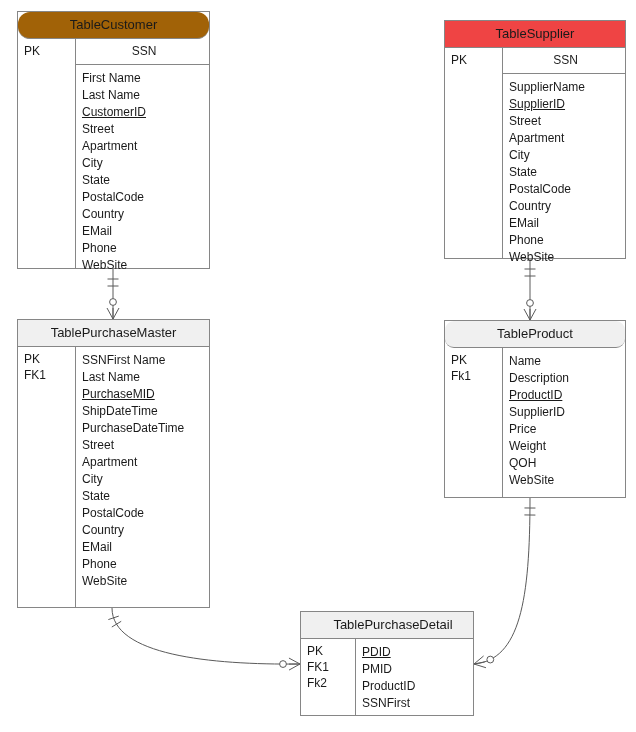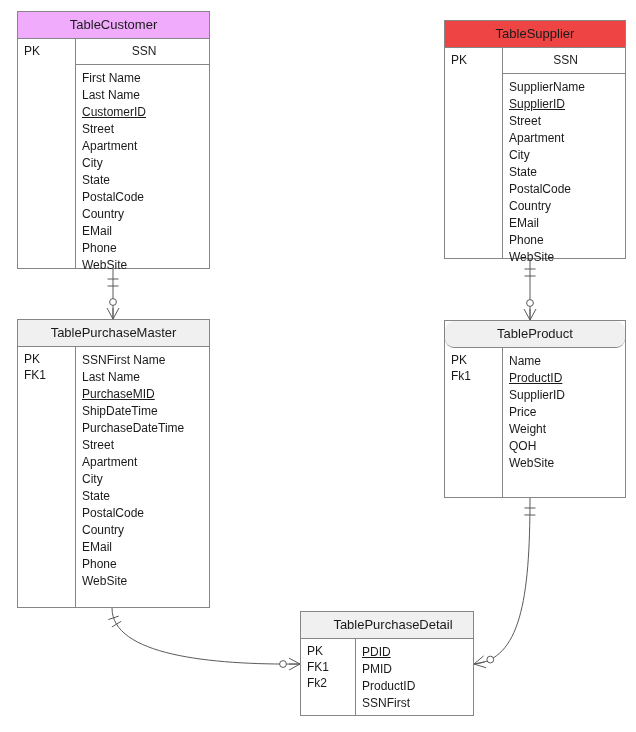"TableCustomer" div.entity-header { background: #f0abfc -> #a16207; border-radius: none -> 12px }
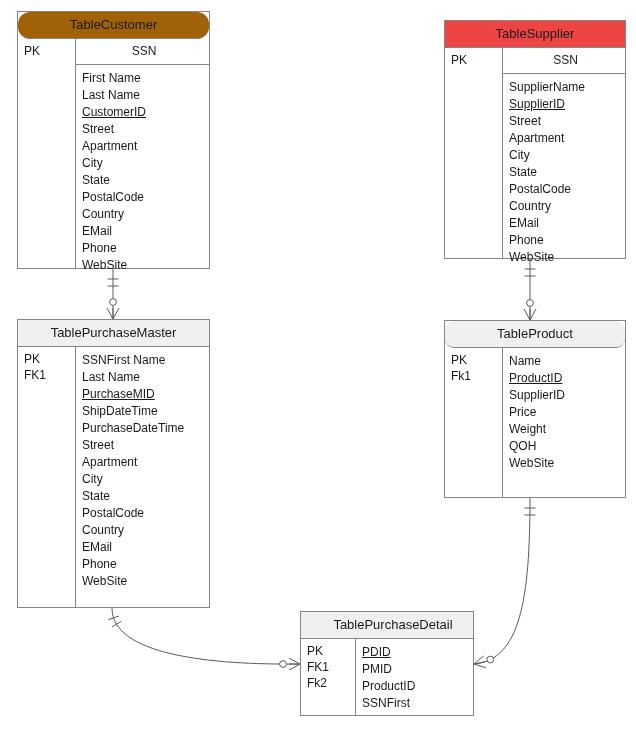"Description" div.attr-row { html: none -> <div><span>Description</span></div> }
